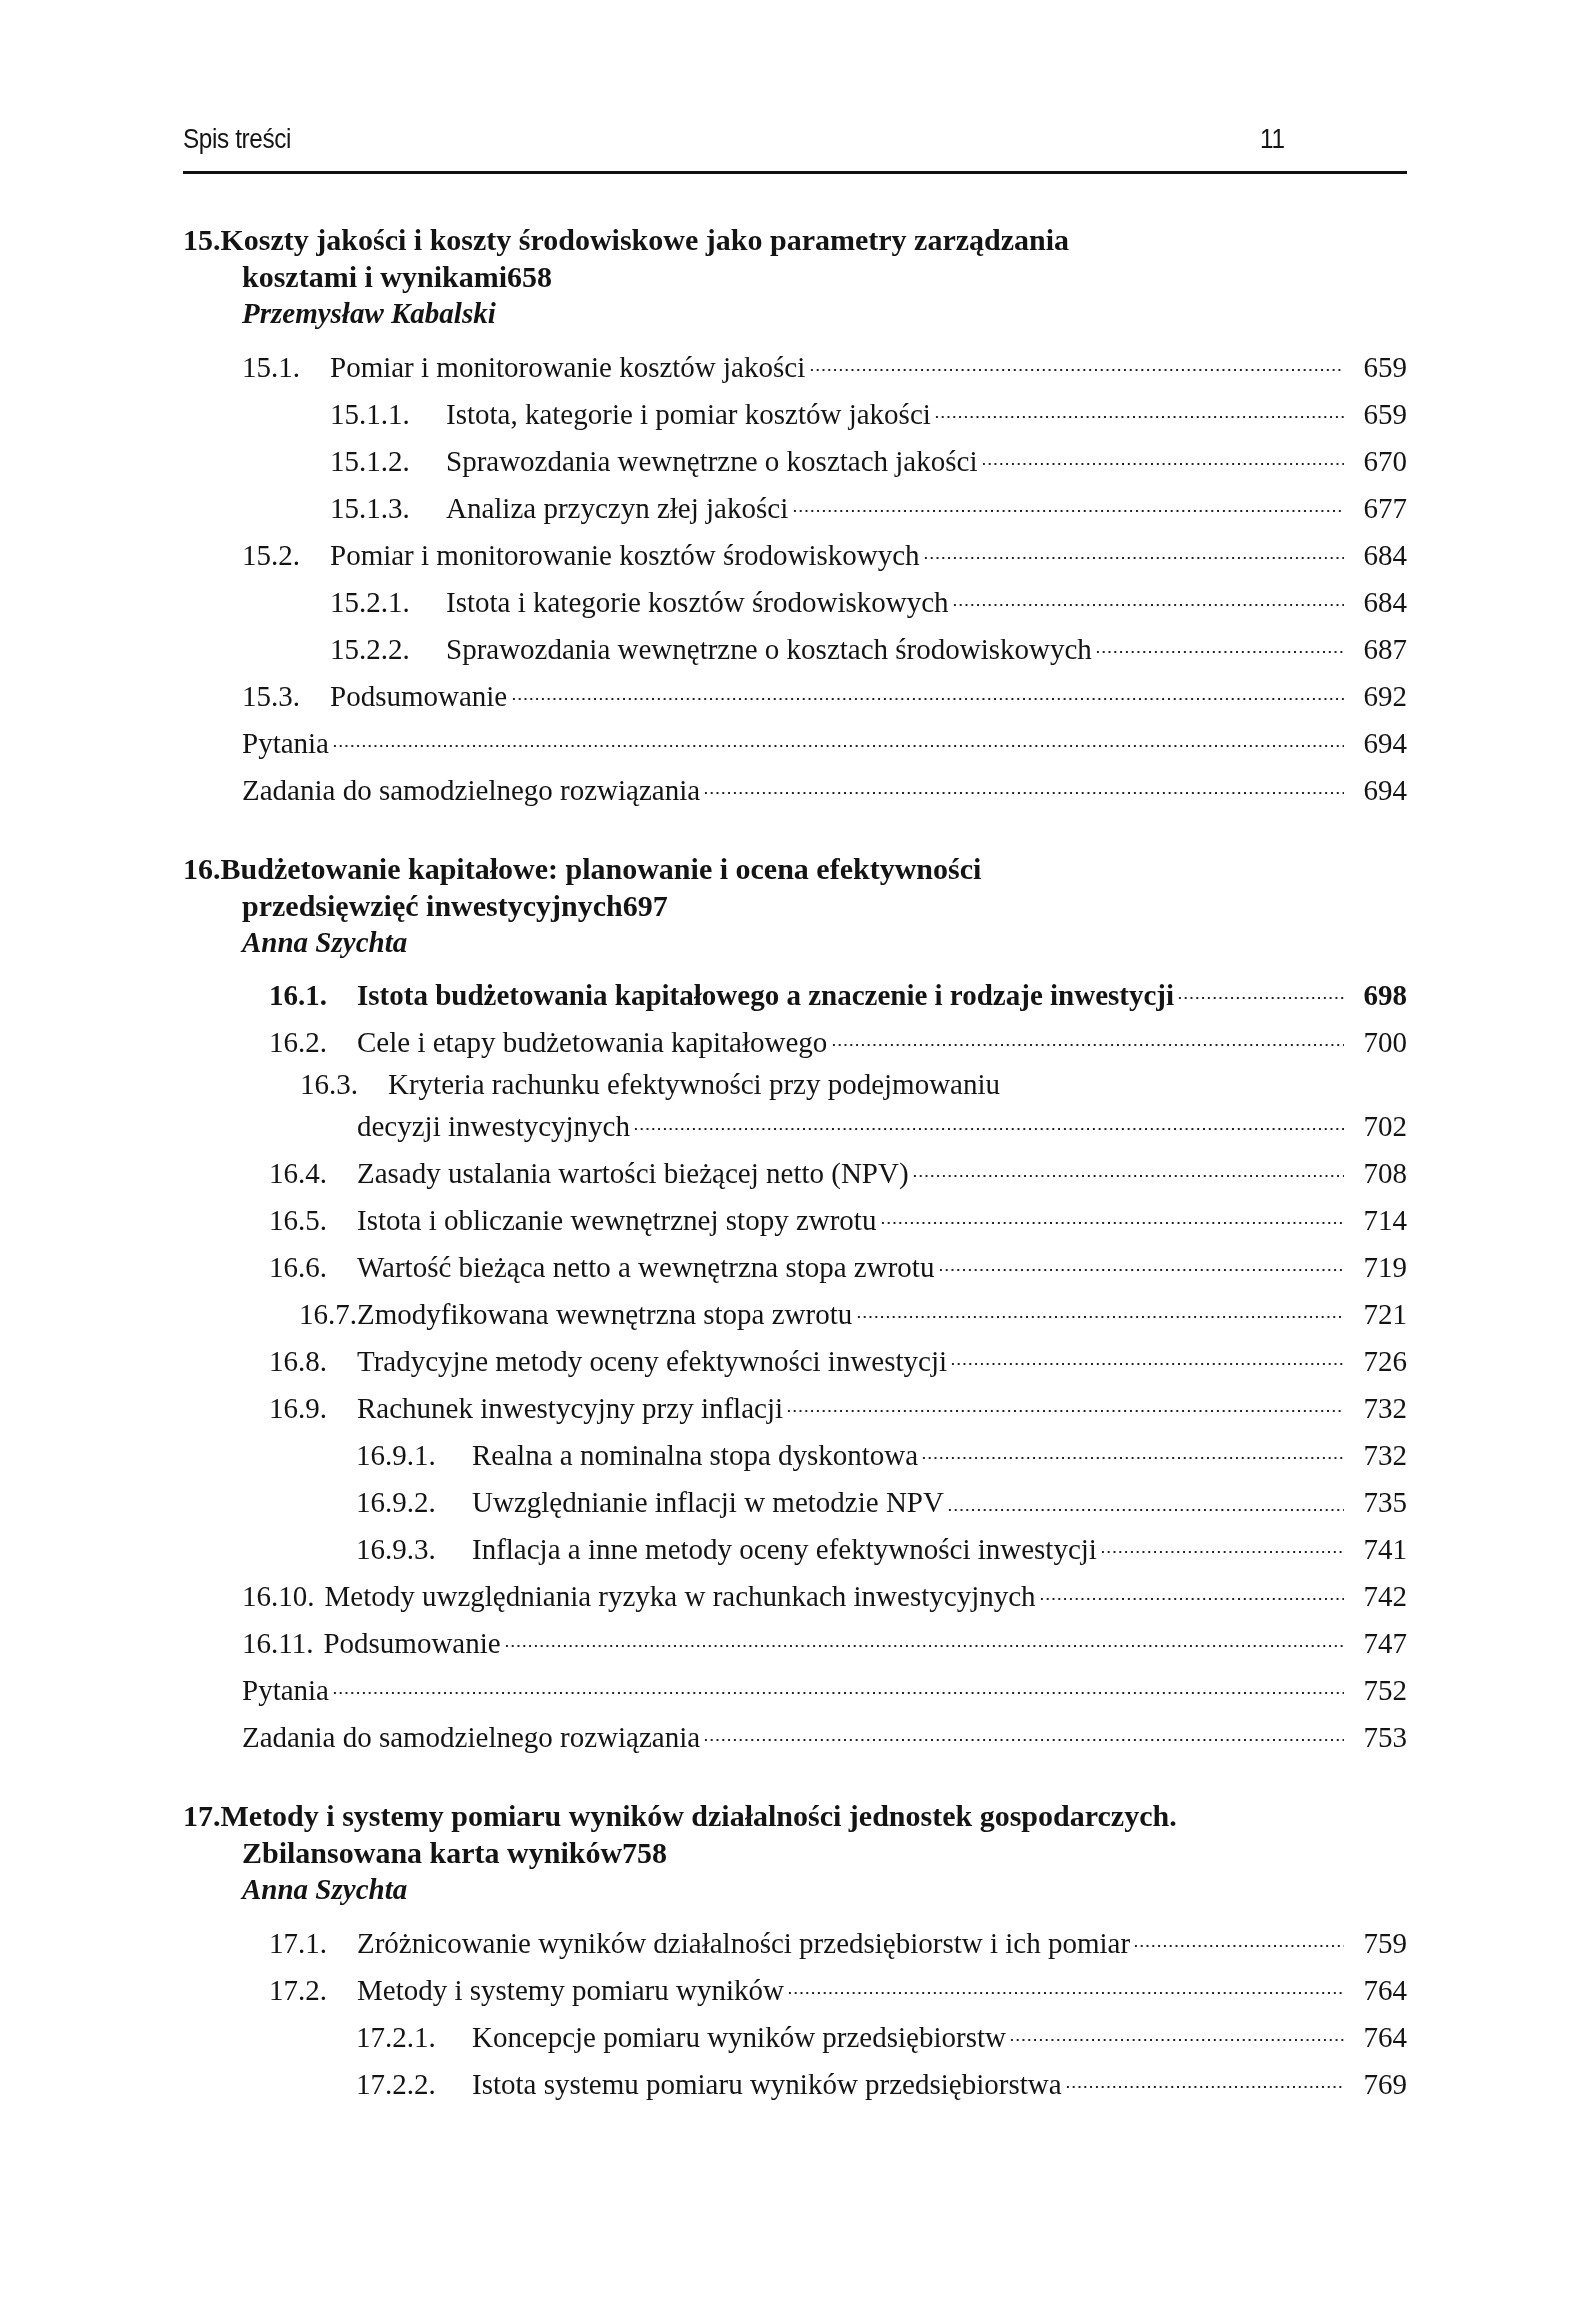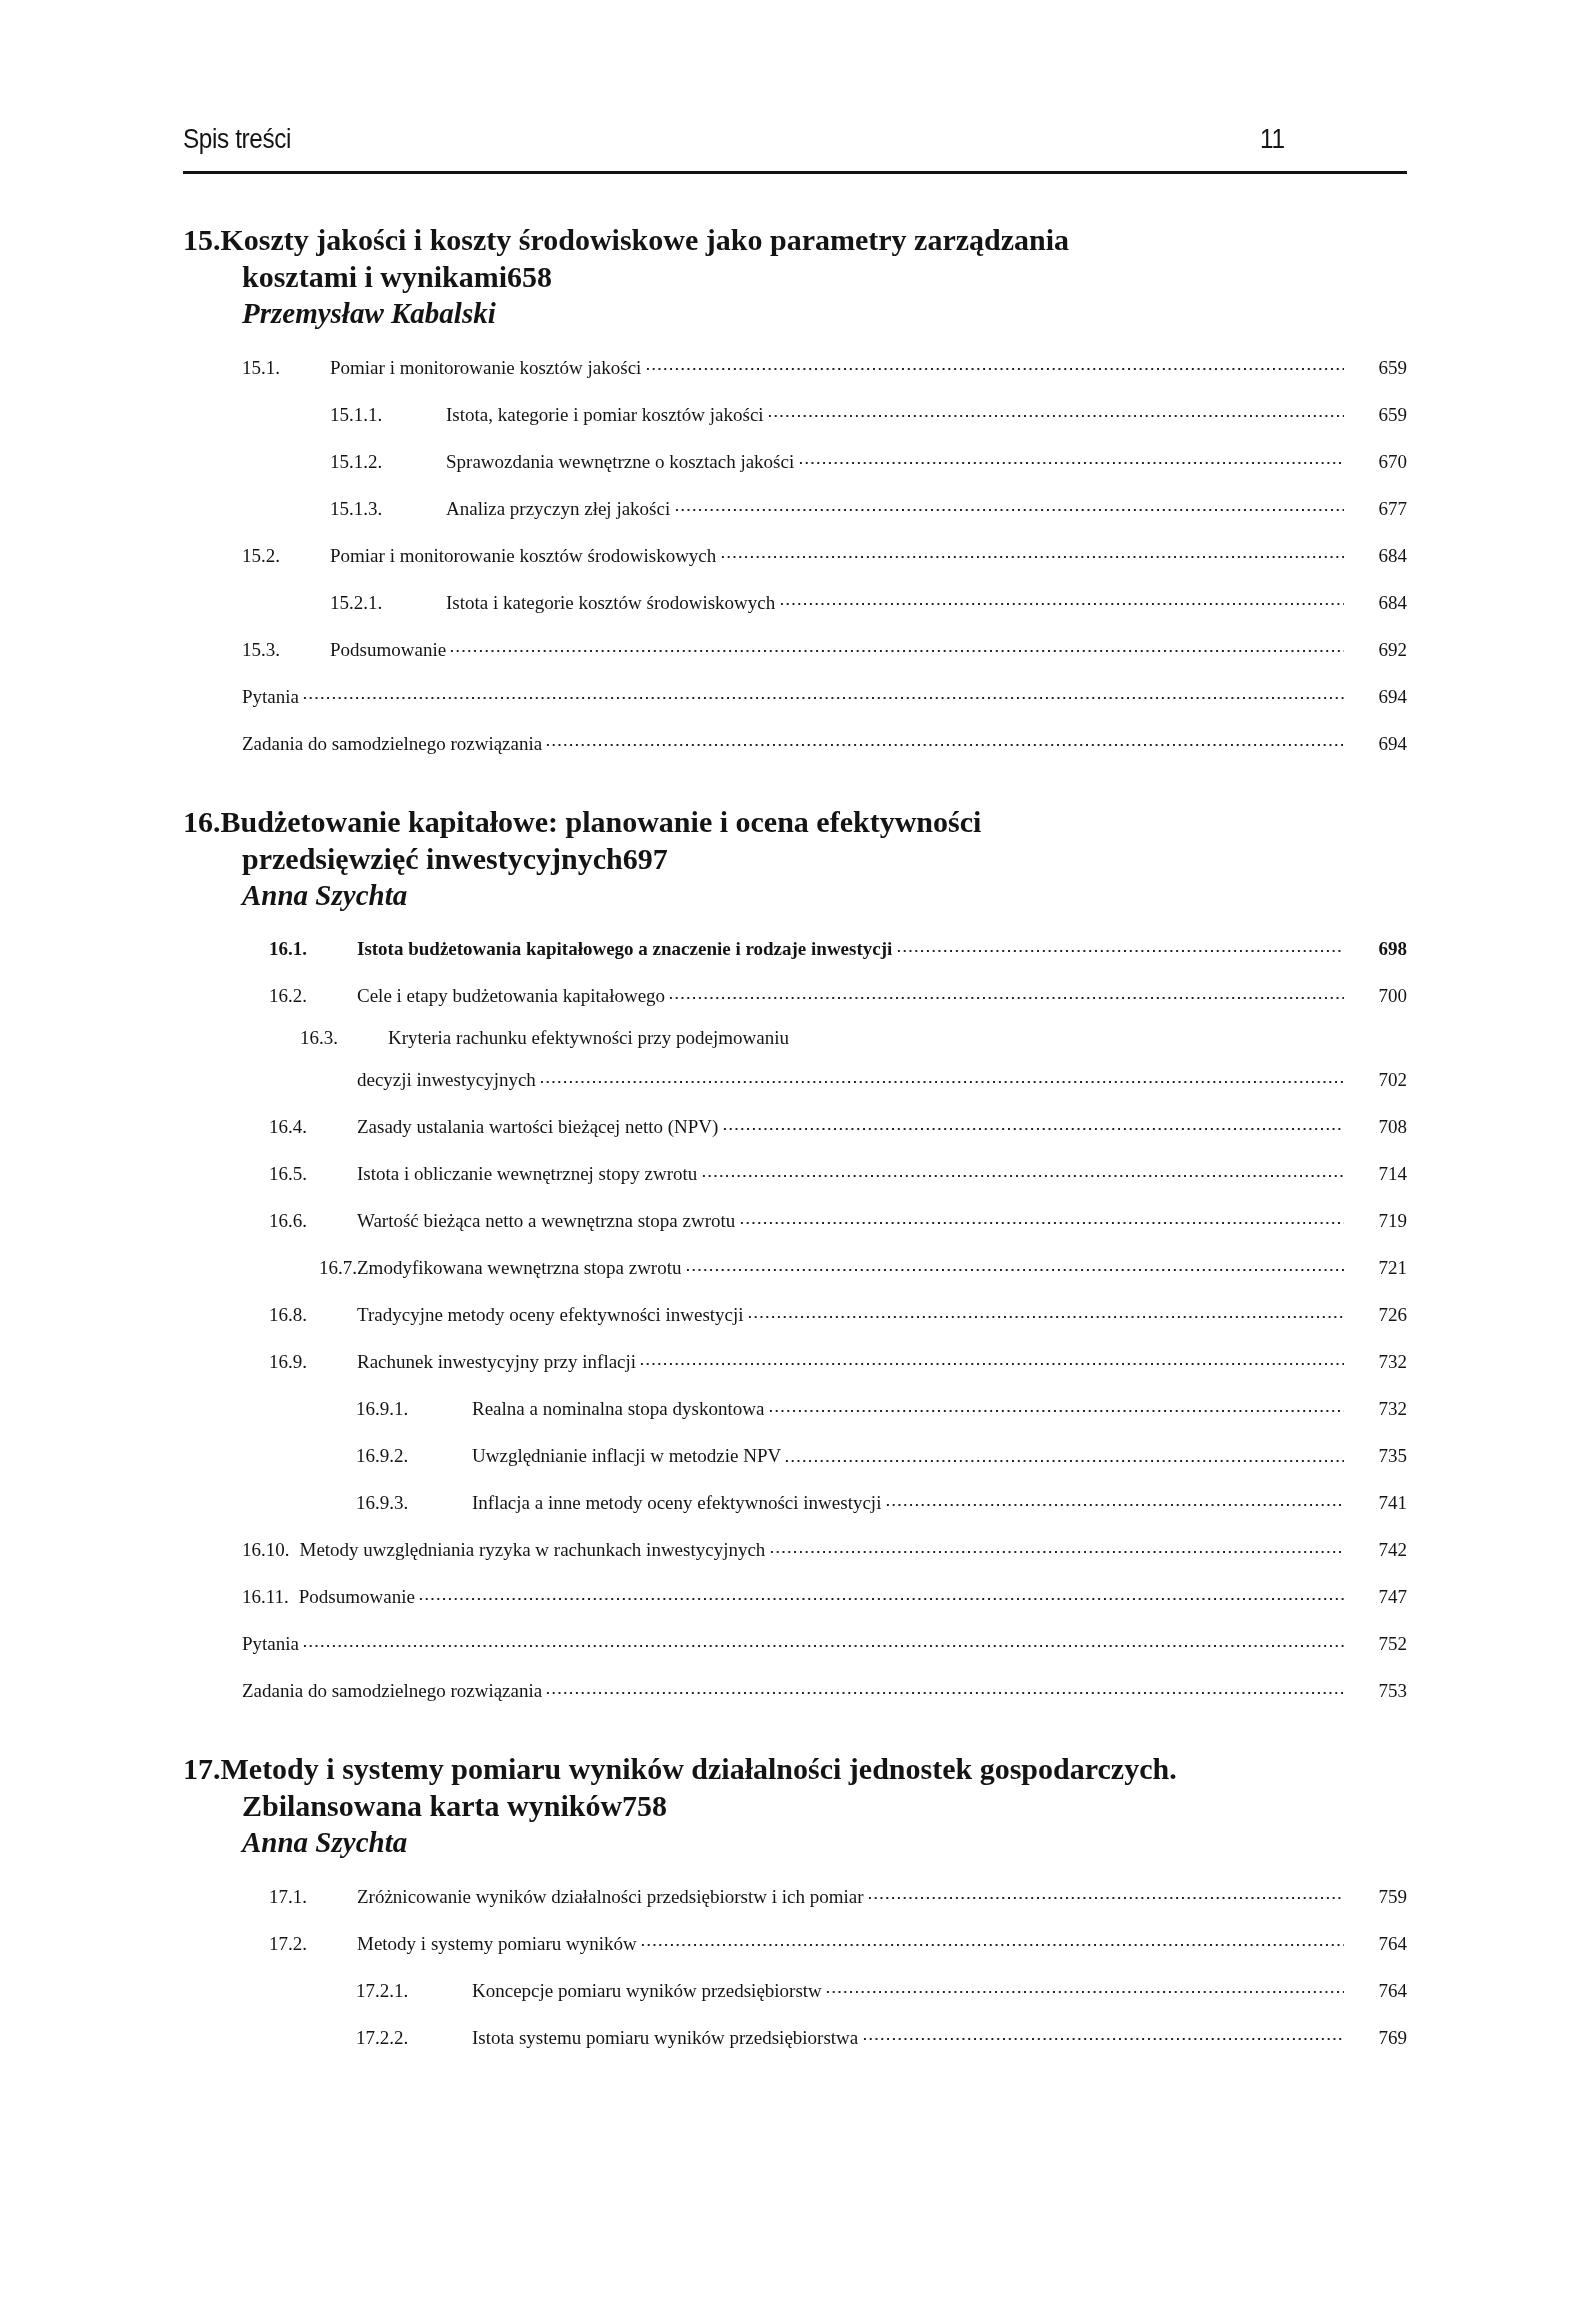"15.1." .entry { font-size: 19px -> 29px }
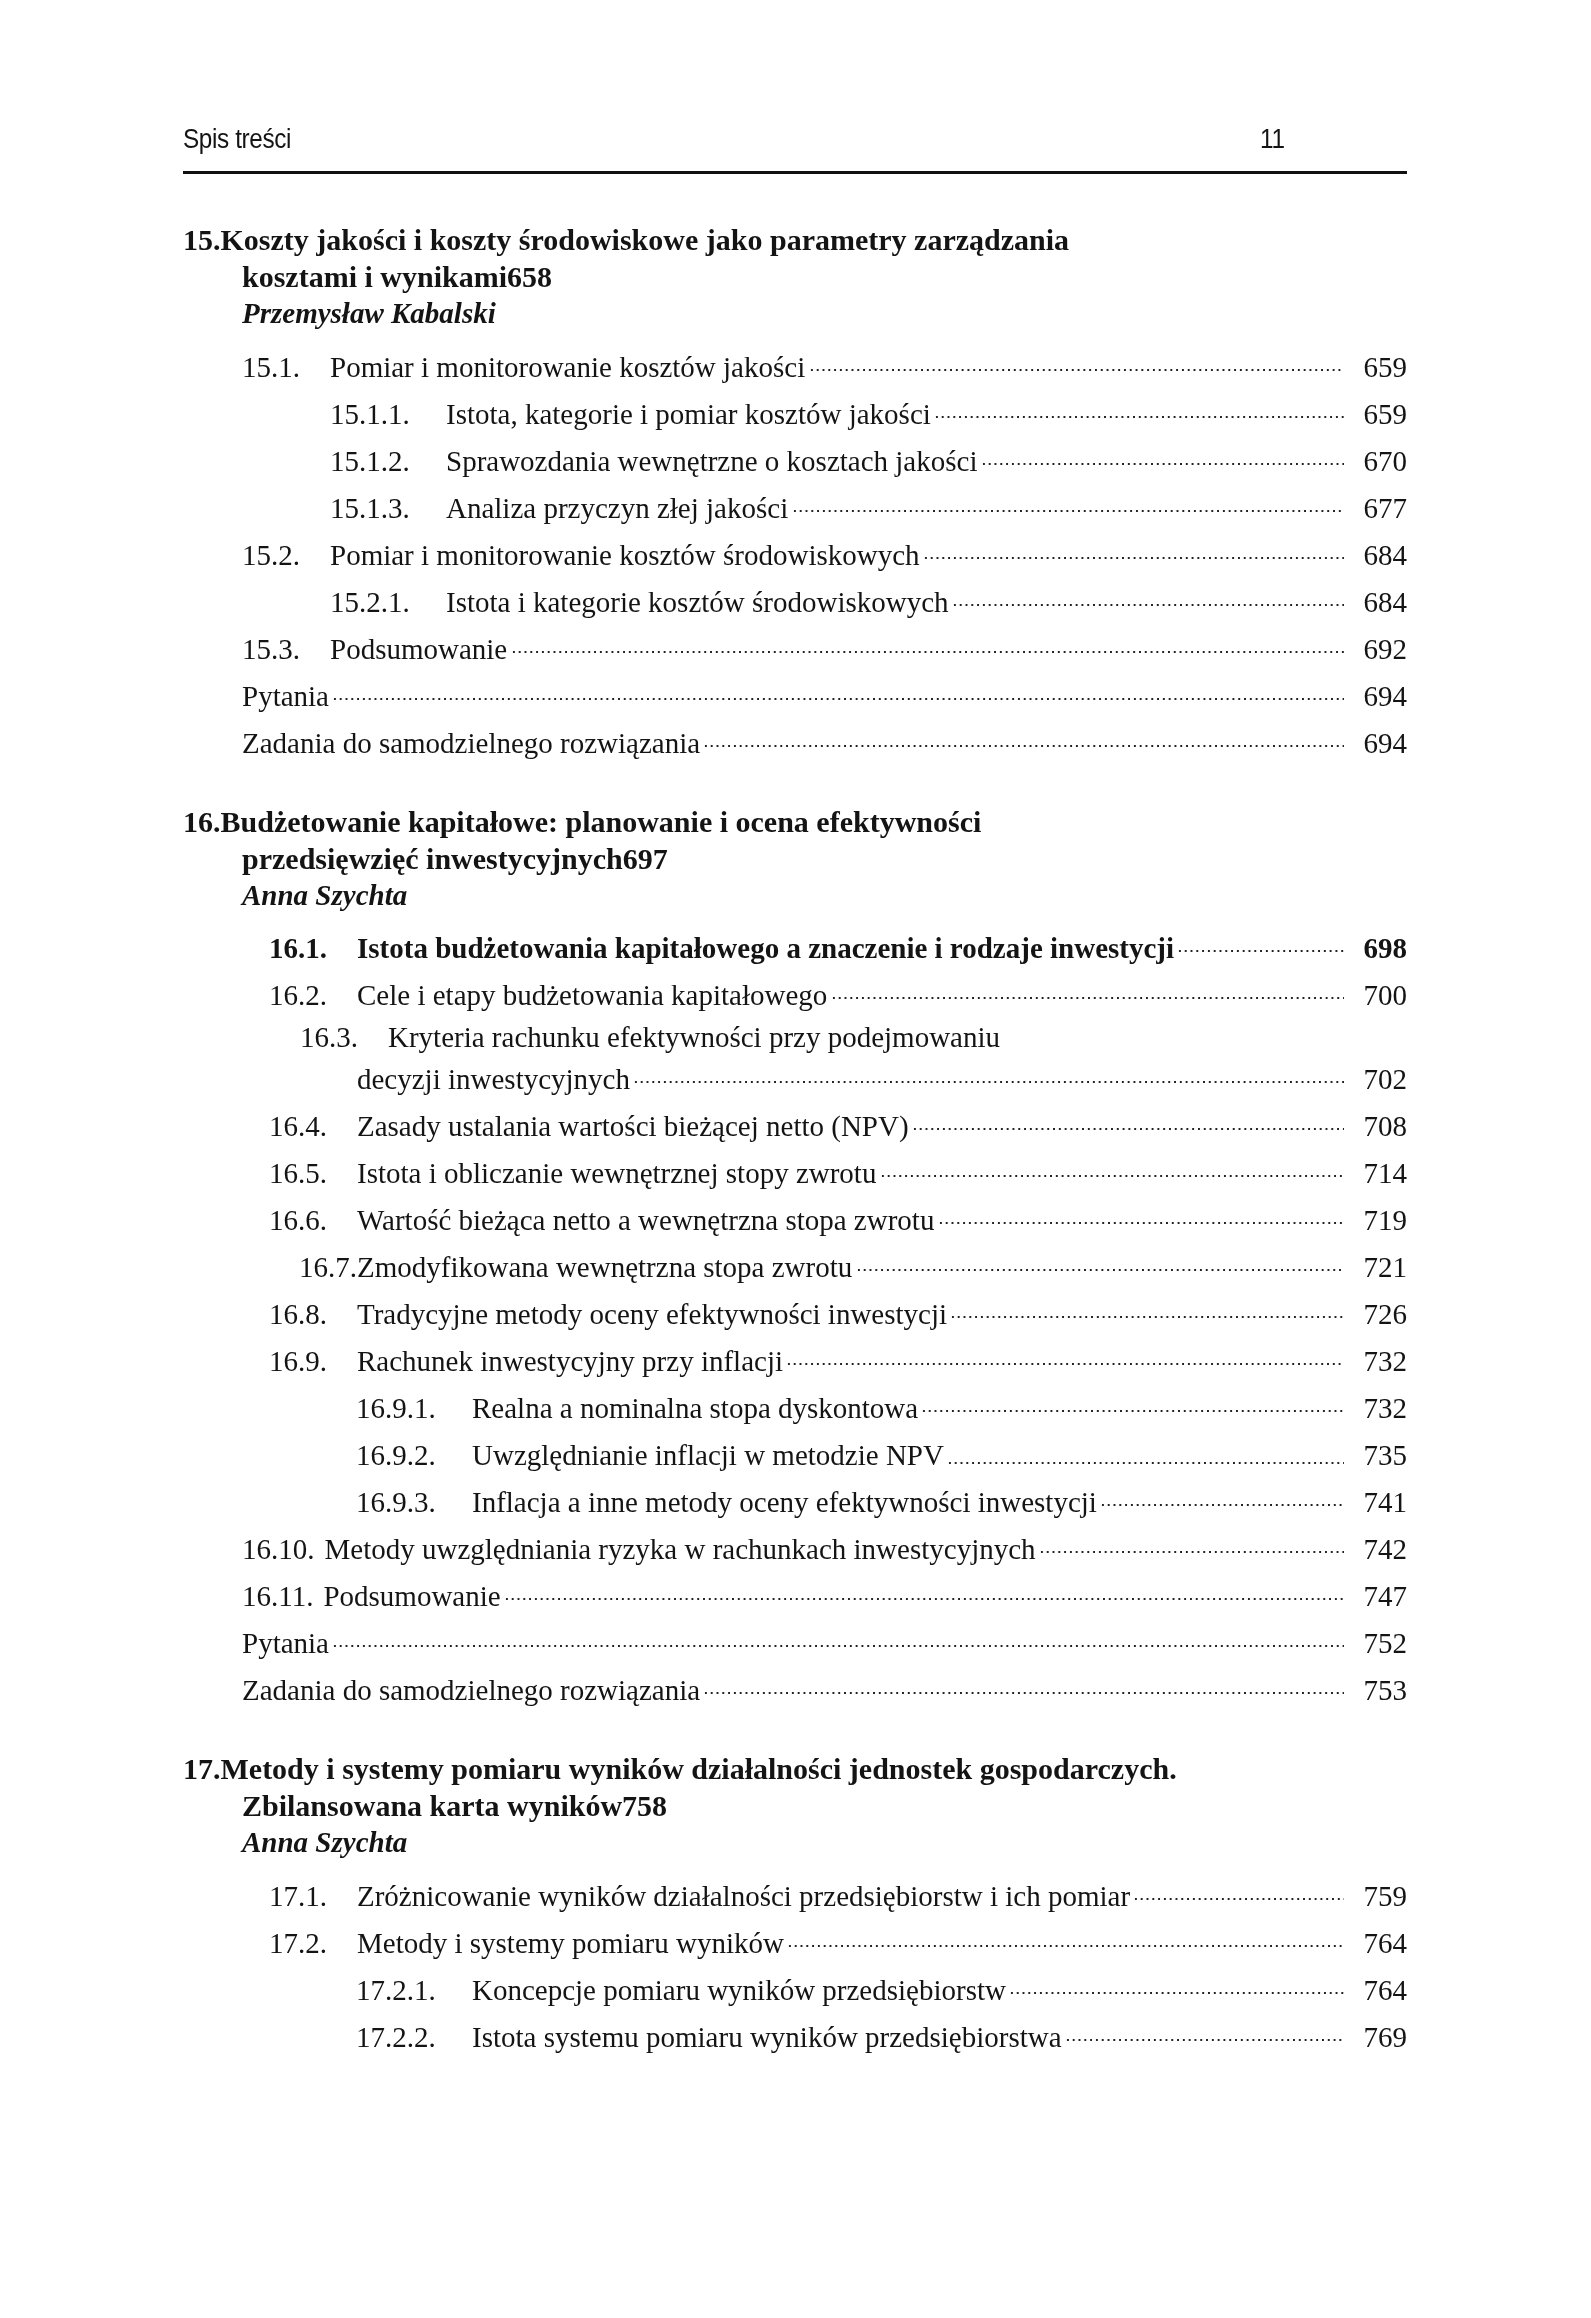"15.2.2." div.entry { html: none -> <div> <div> <span>15.2.2.</span> <span>Sprawozdania wewnętrzne o kosztach środowiskowych</span> <span></span> <span>687</span> </div> </div> }
